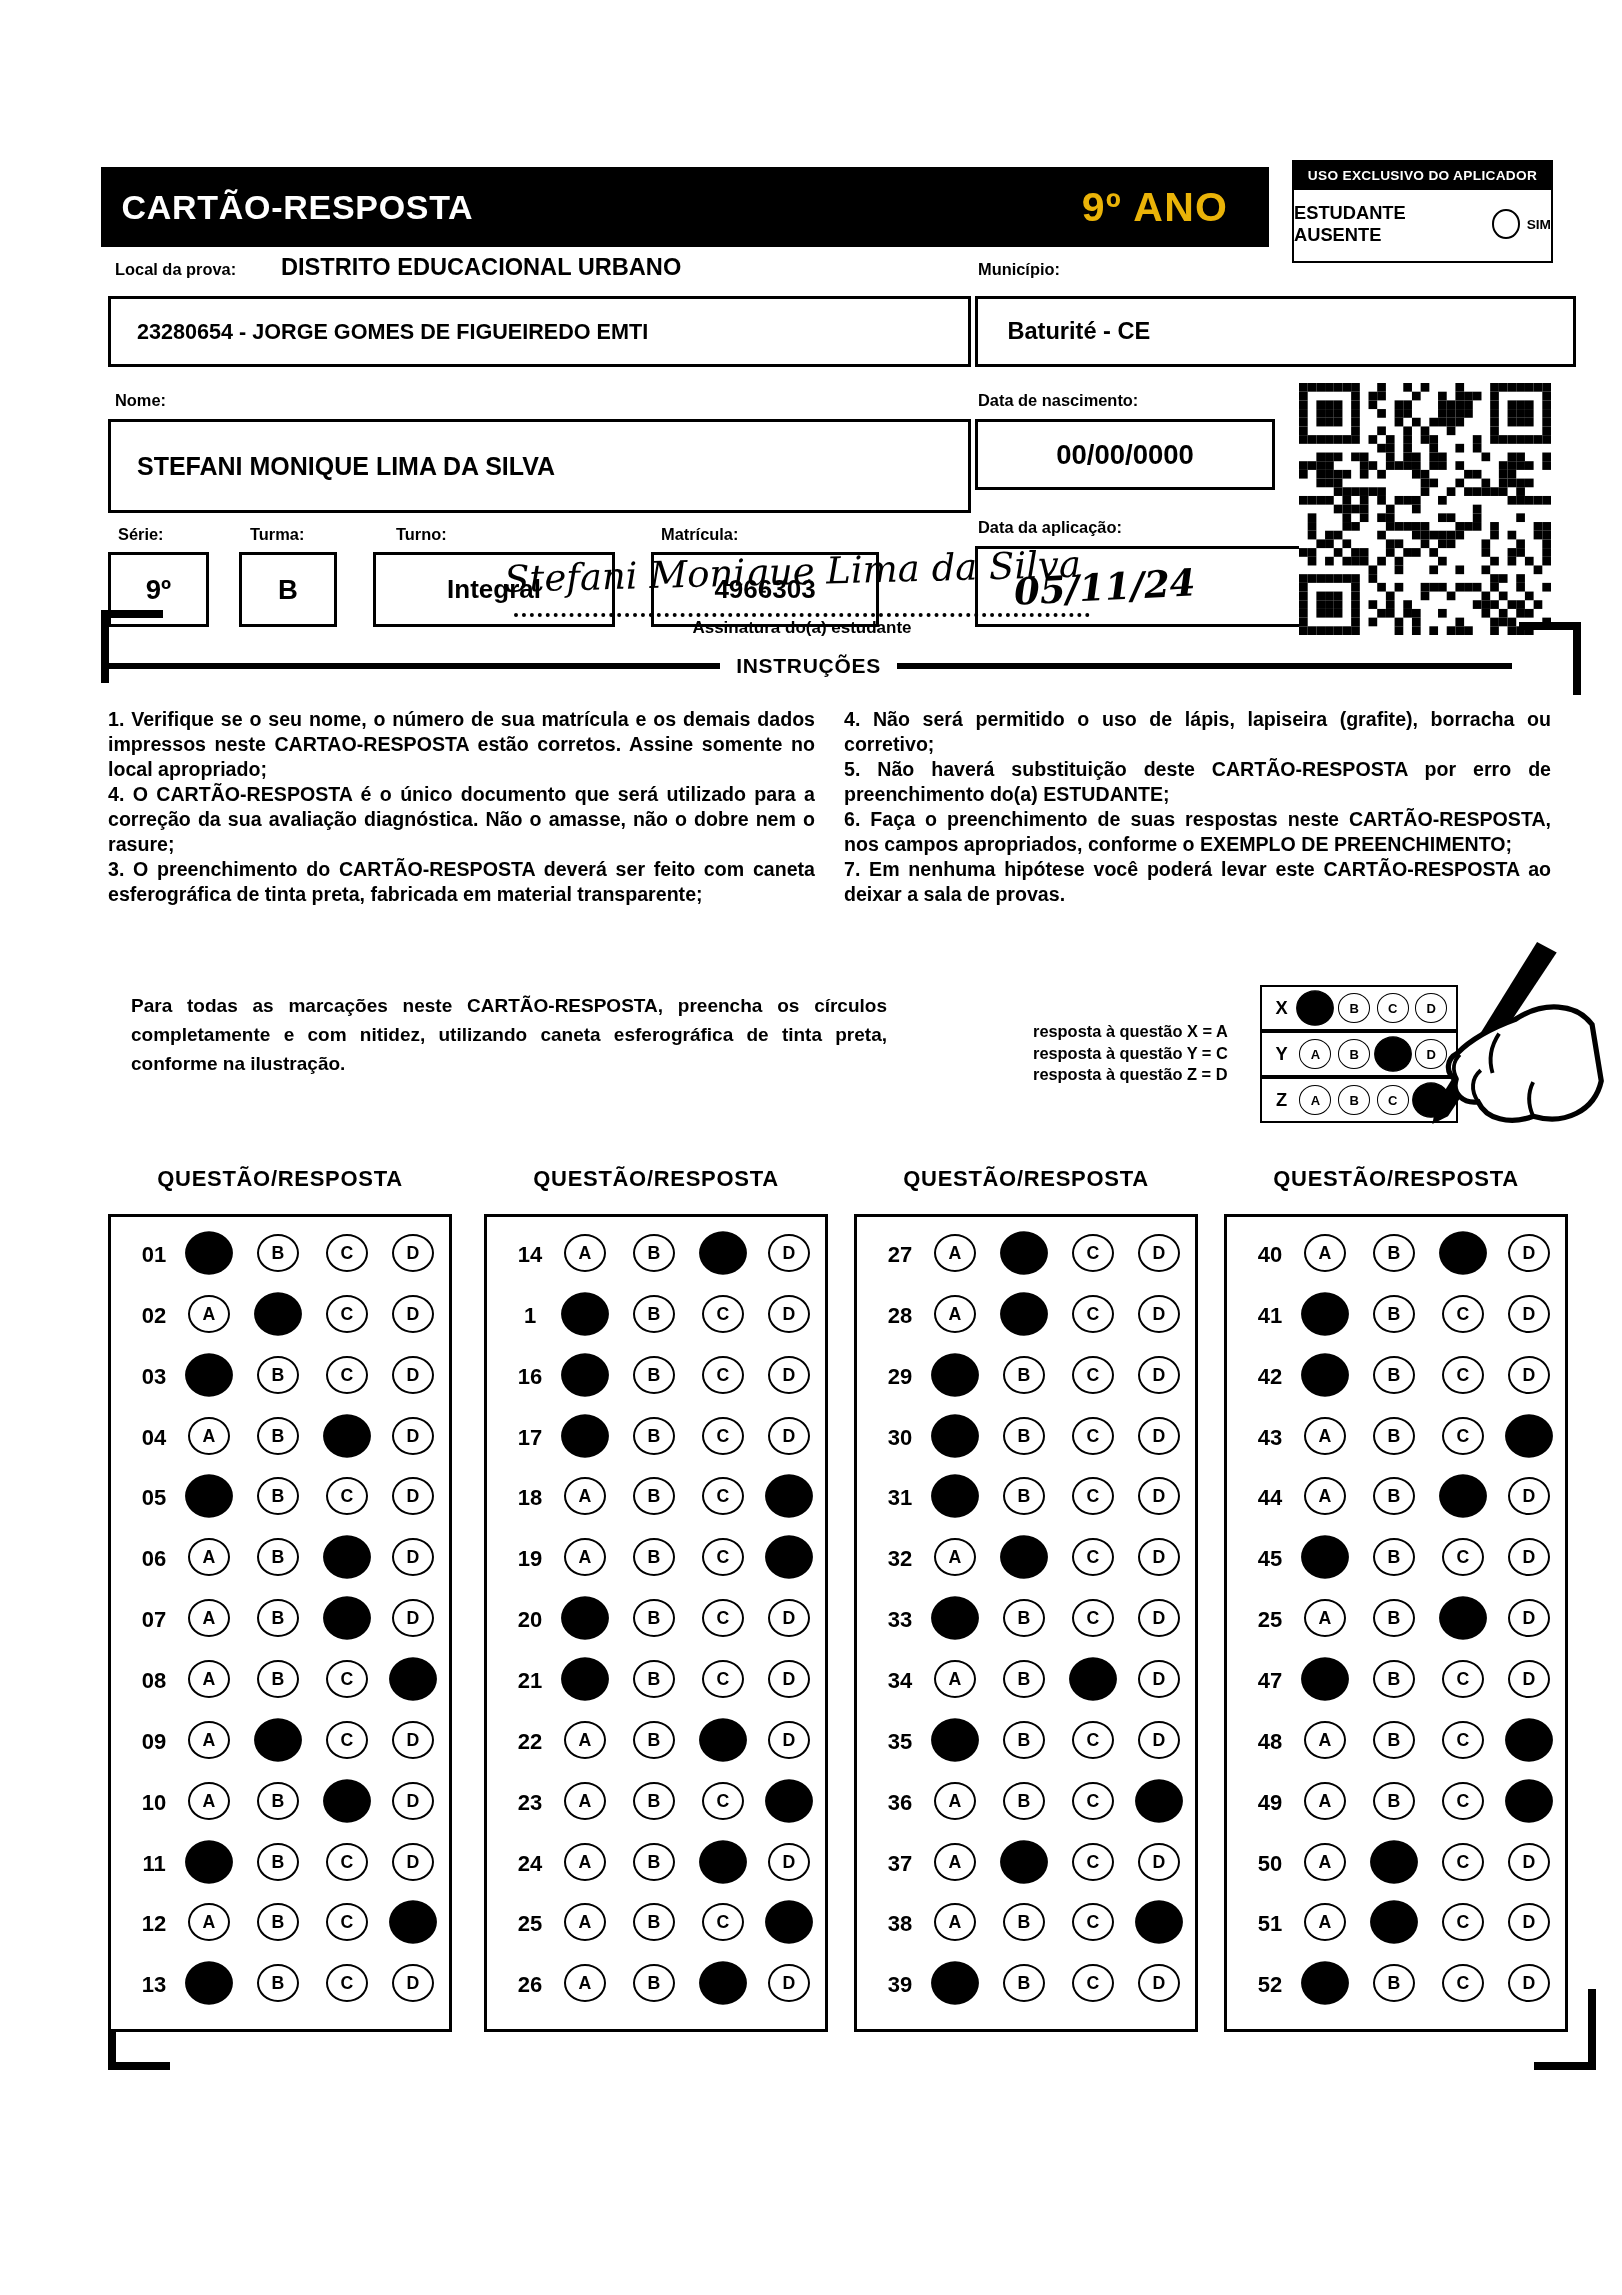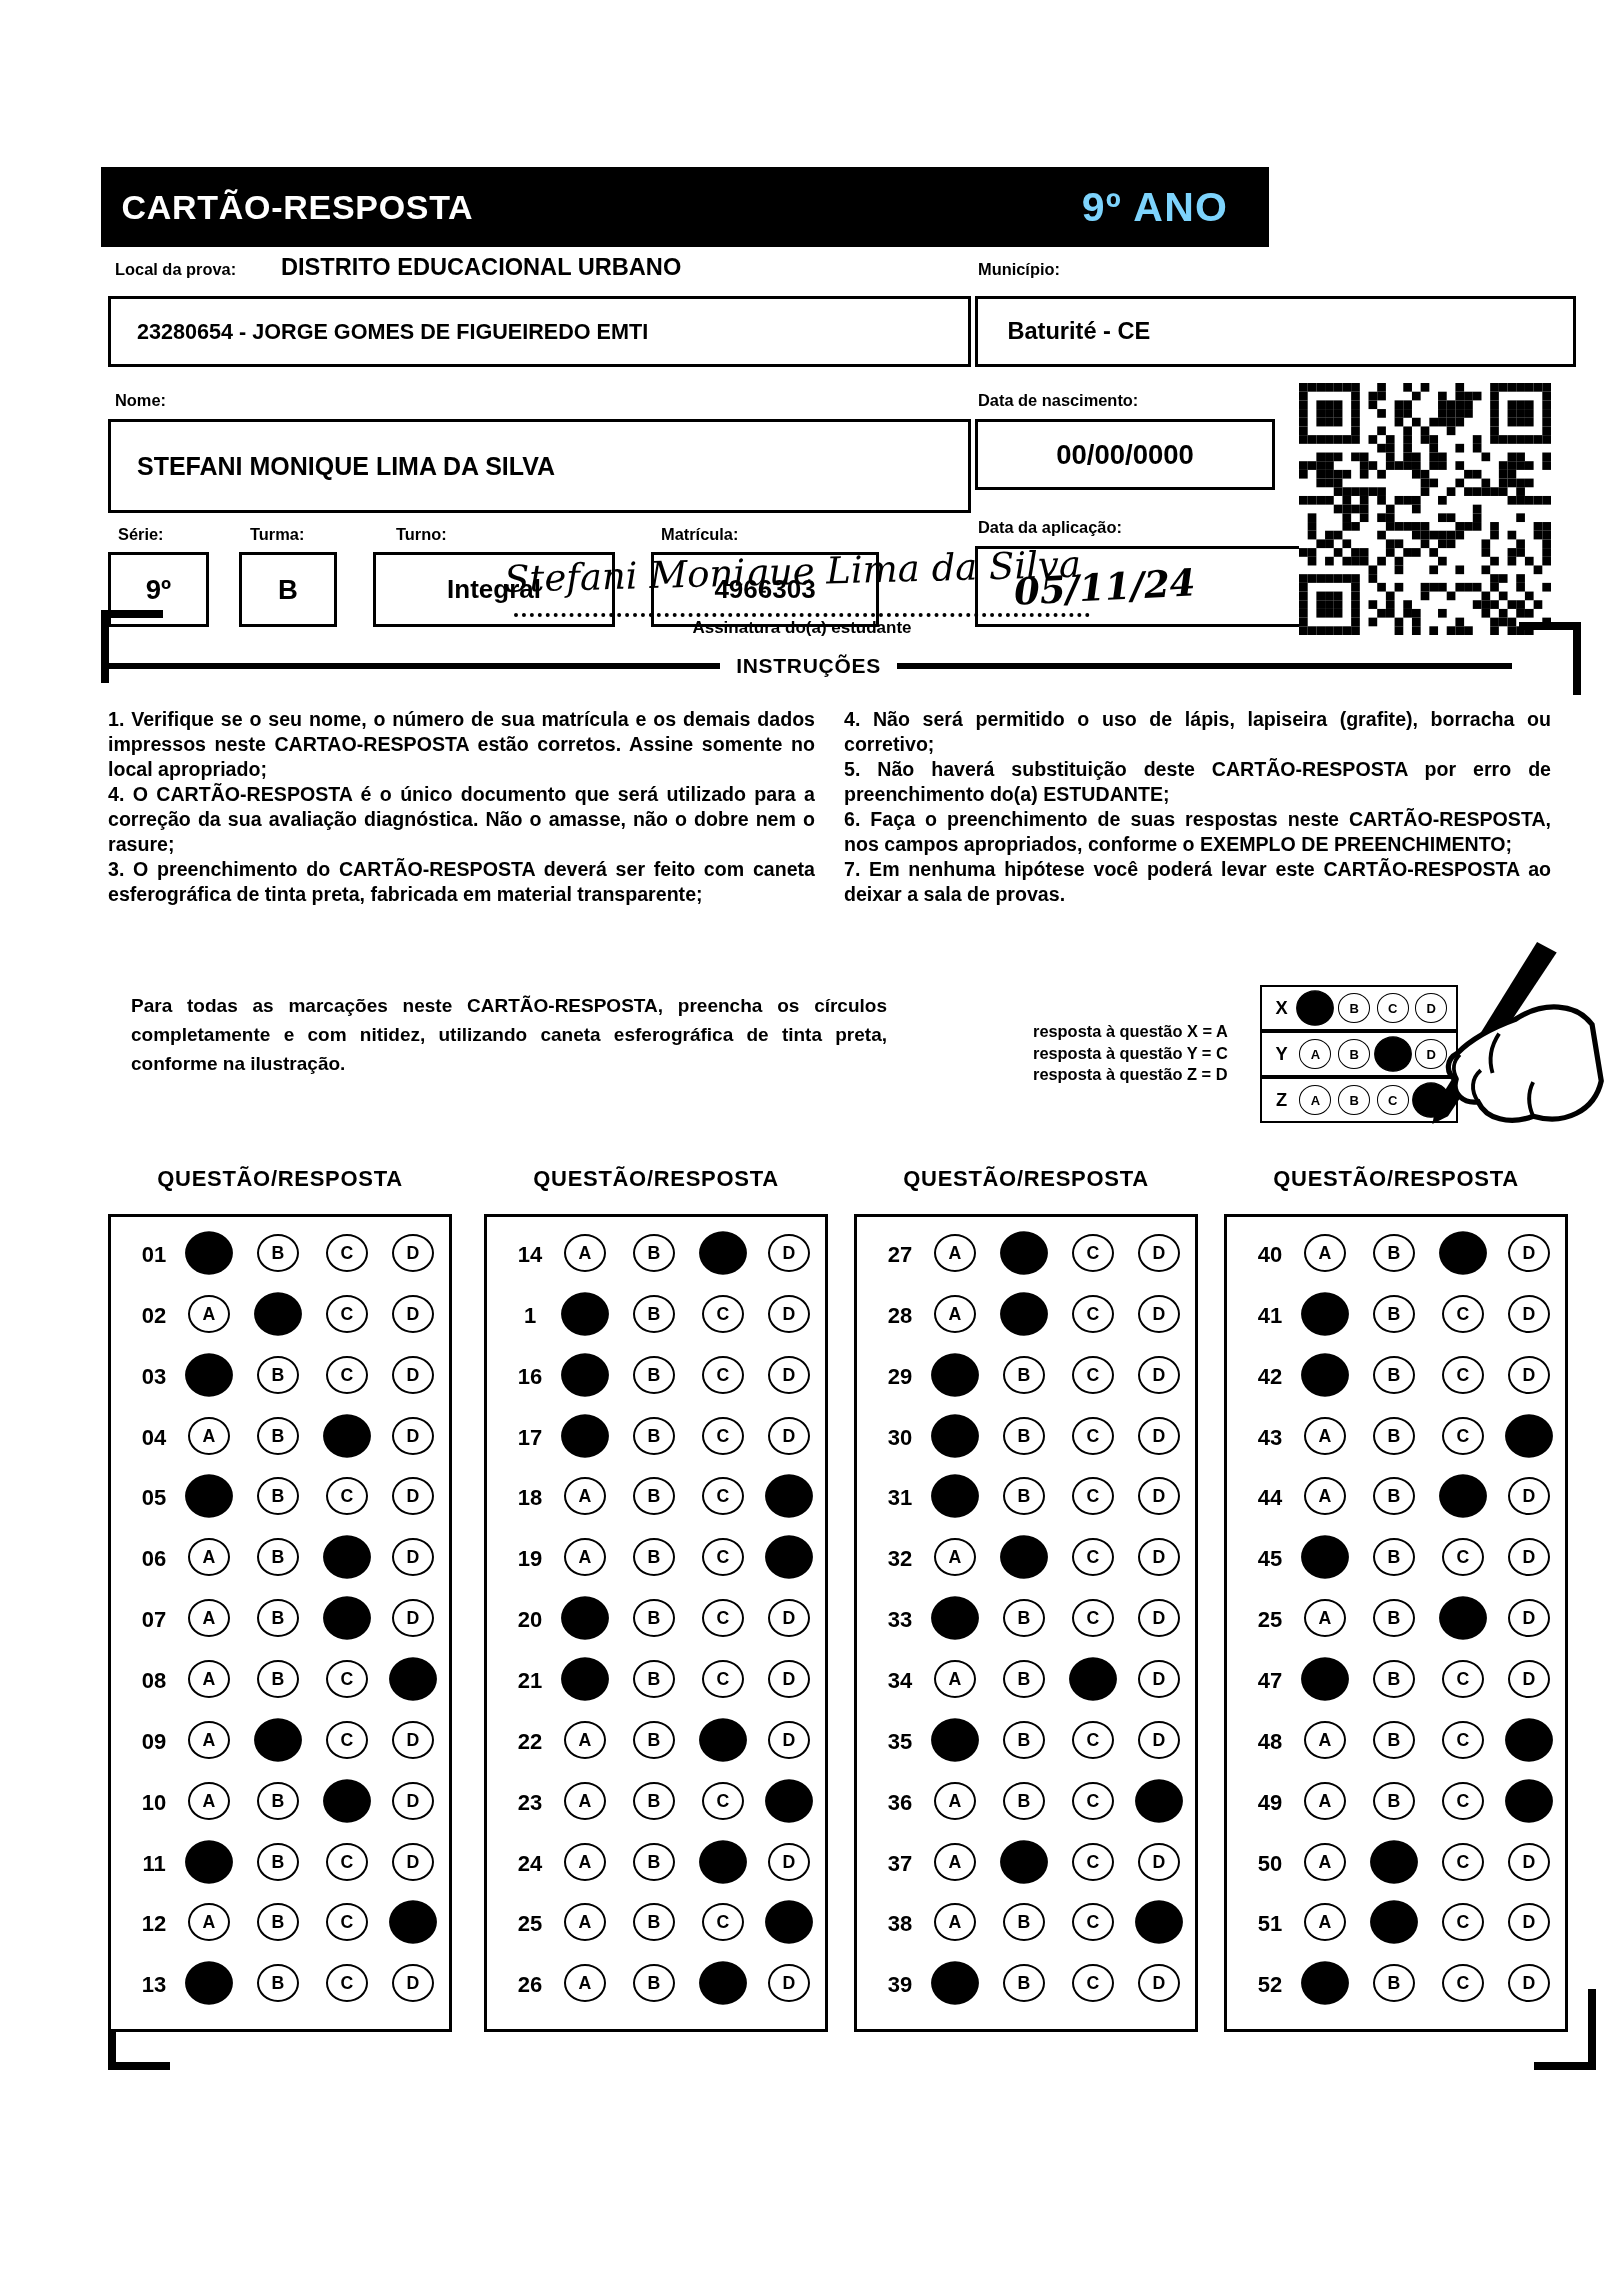"USO EXCLUSIVO DO APLICADOR" div.exam-box { html: none -> <div> <div>USO EXCLUSIVO DO APLICADOR</div> <div> <span>ESTUDANTE AUSENTE</span> <span></span> <span>SIM</span> </div> </div> }
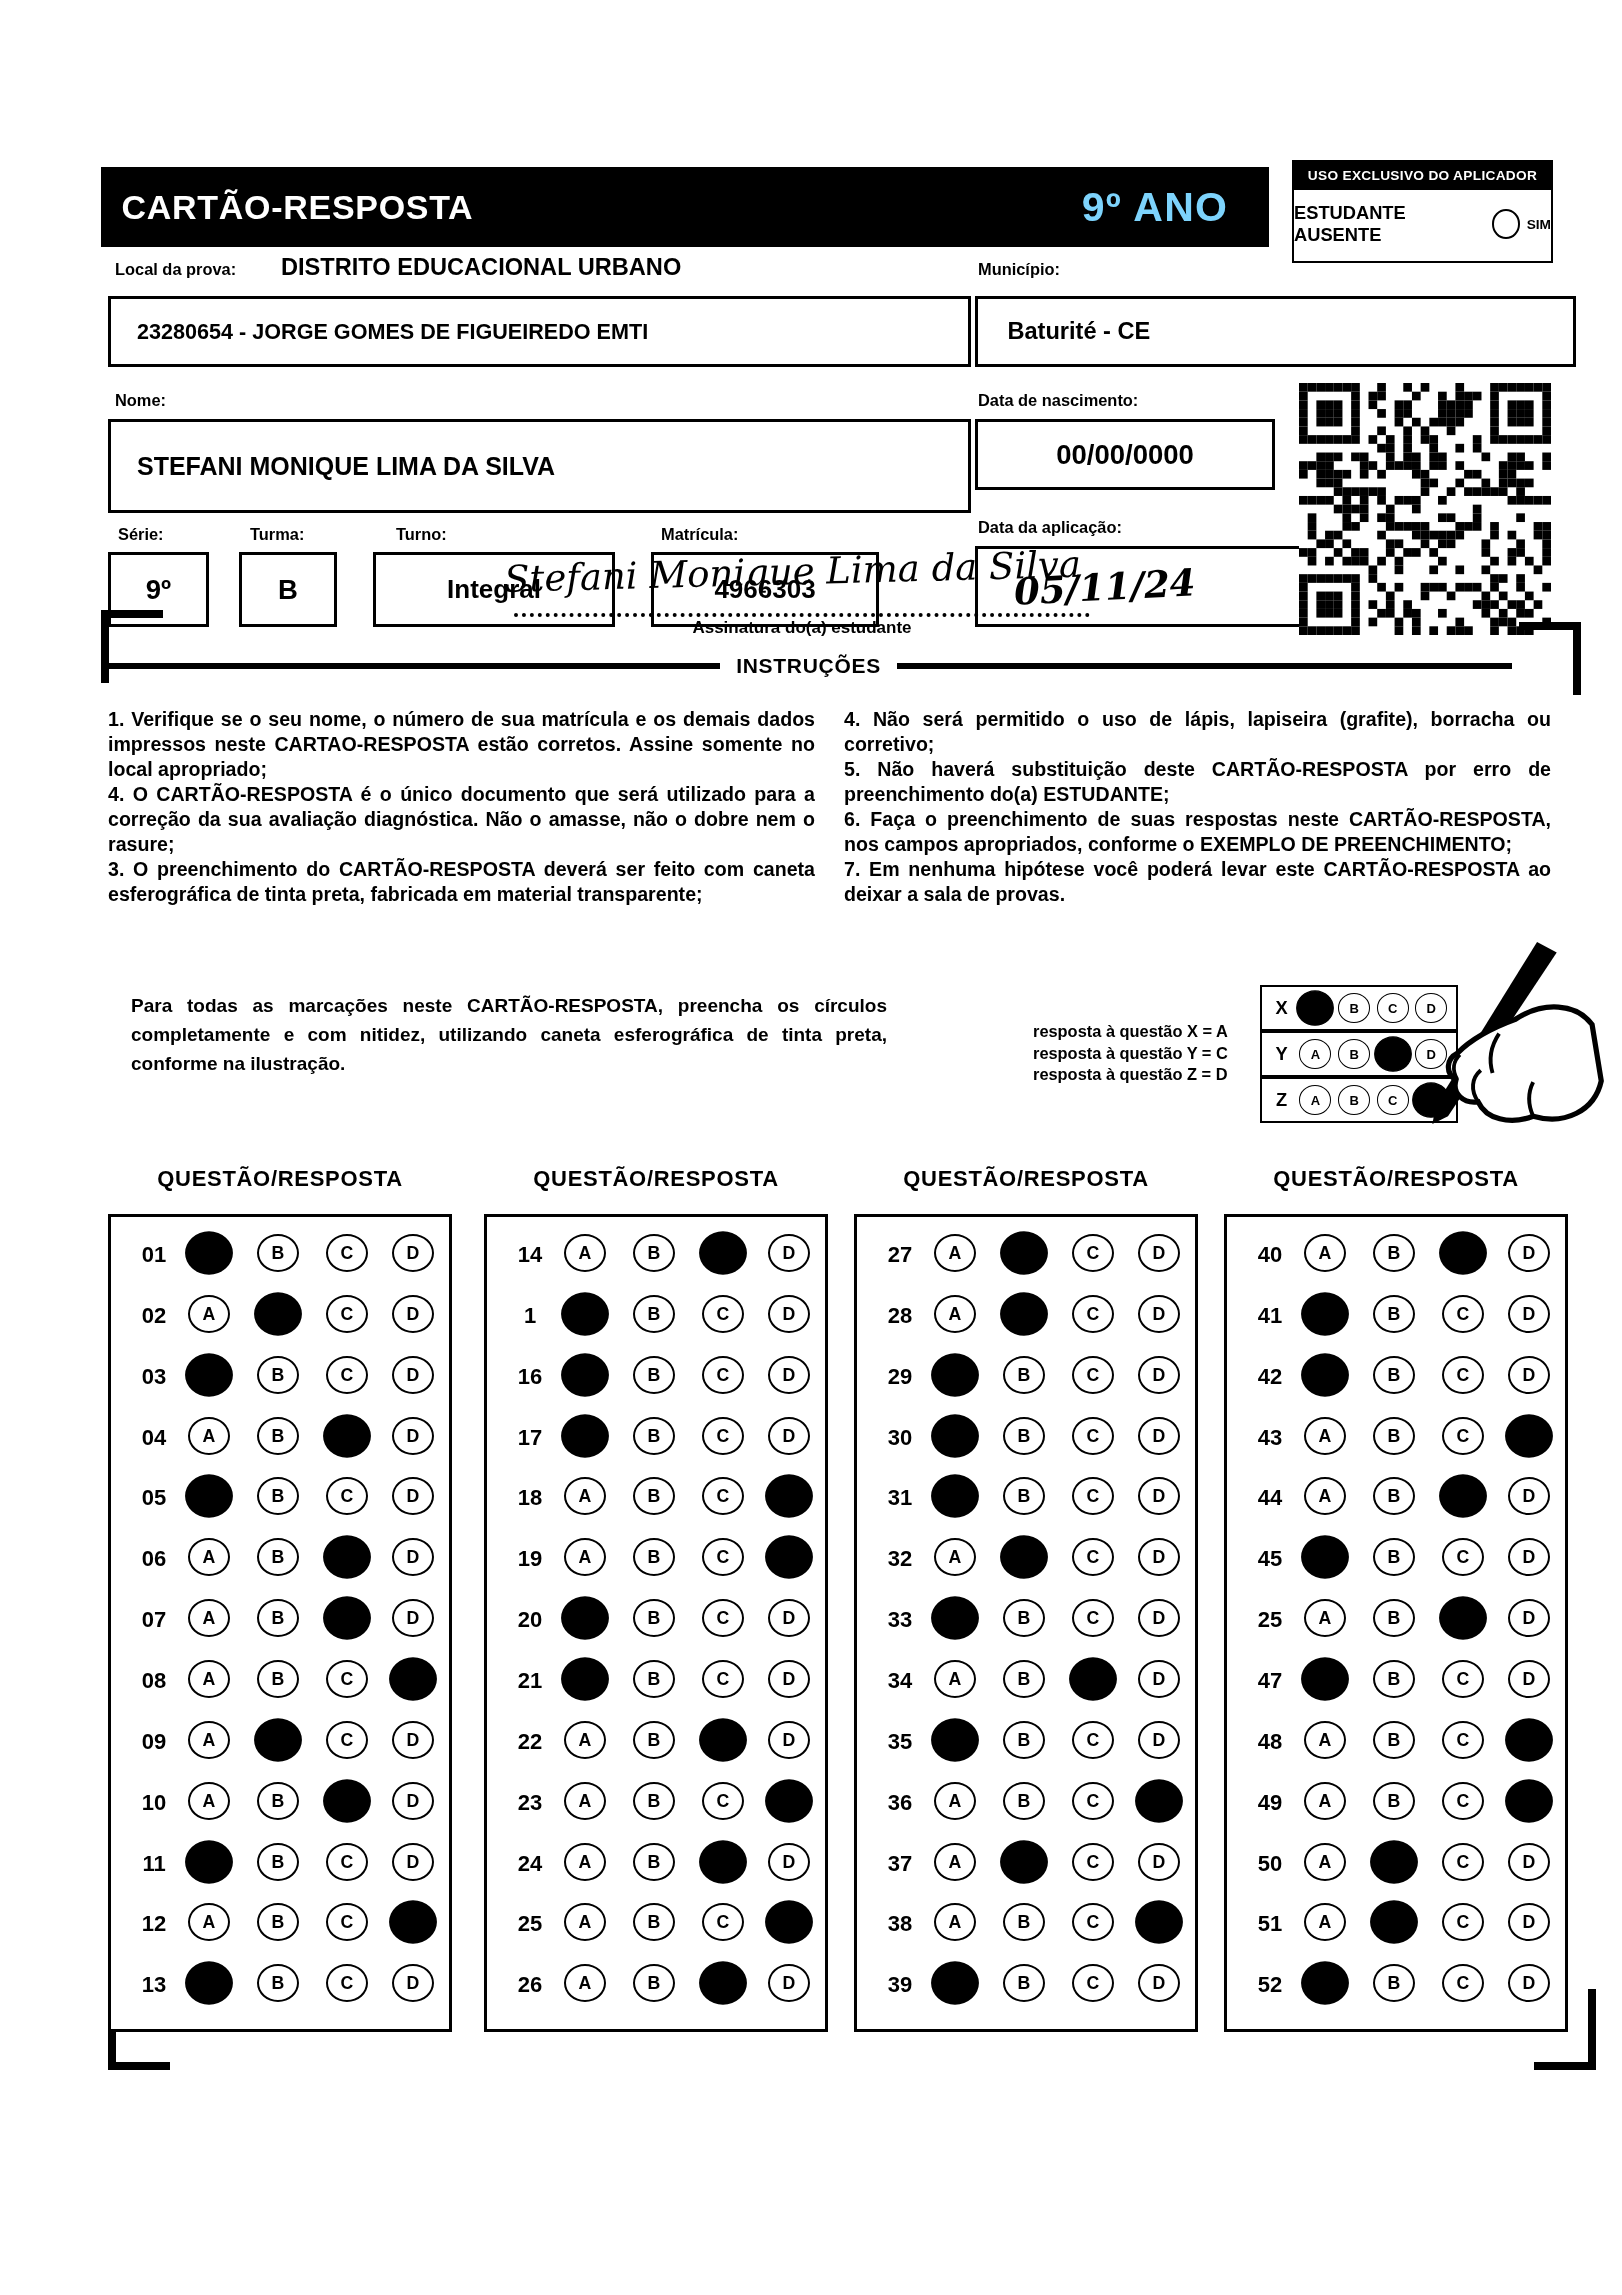"9º ANO" .hdr-grade { color: #7dd3fc -> #eab308 }
